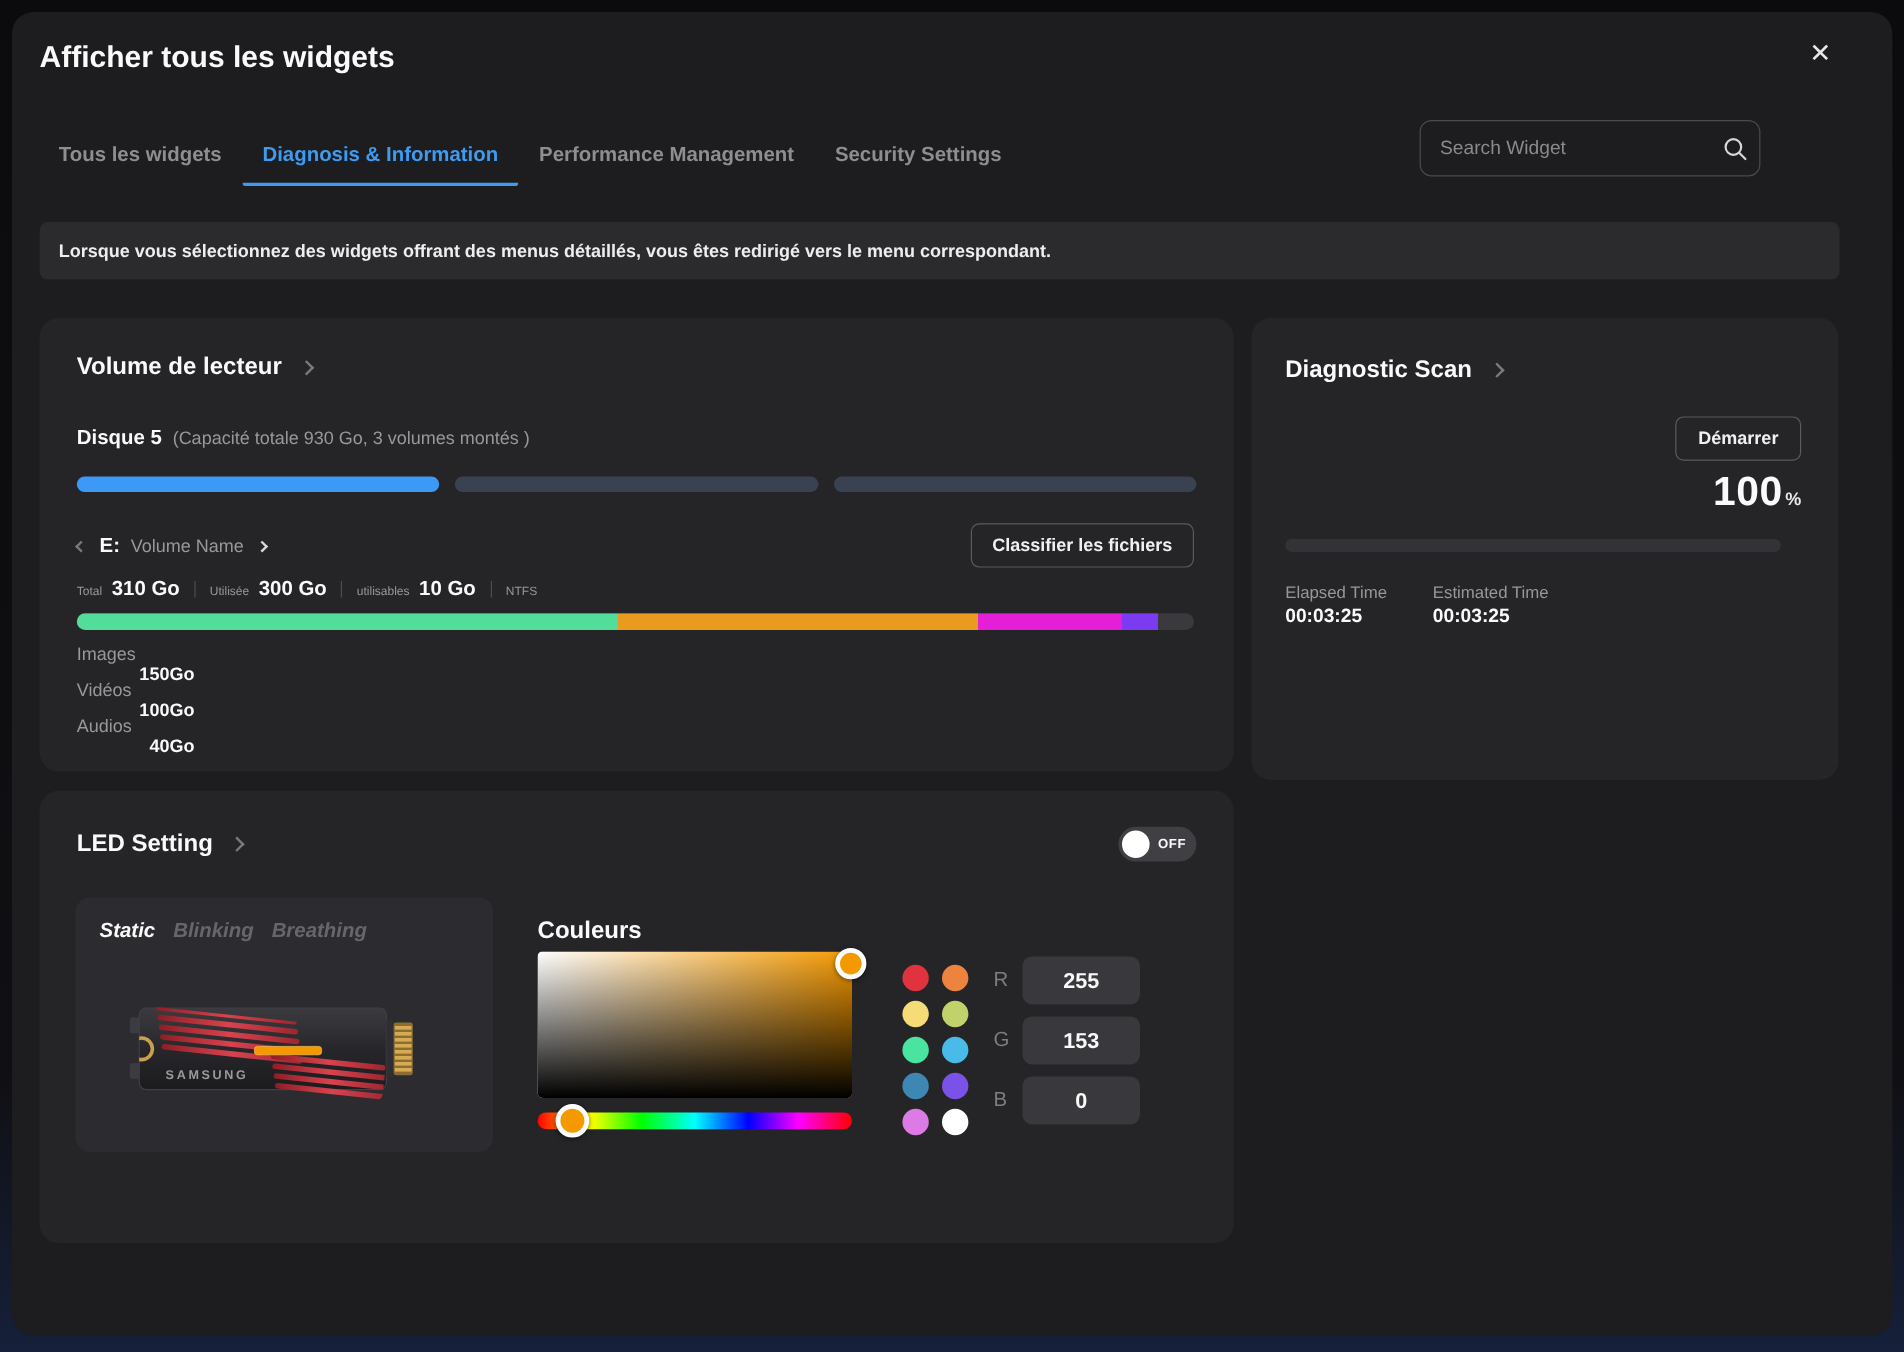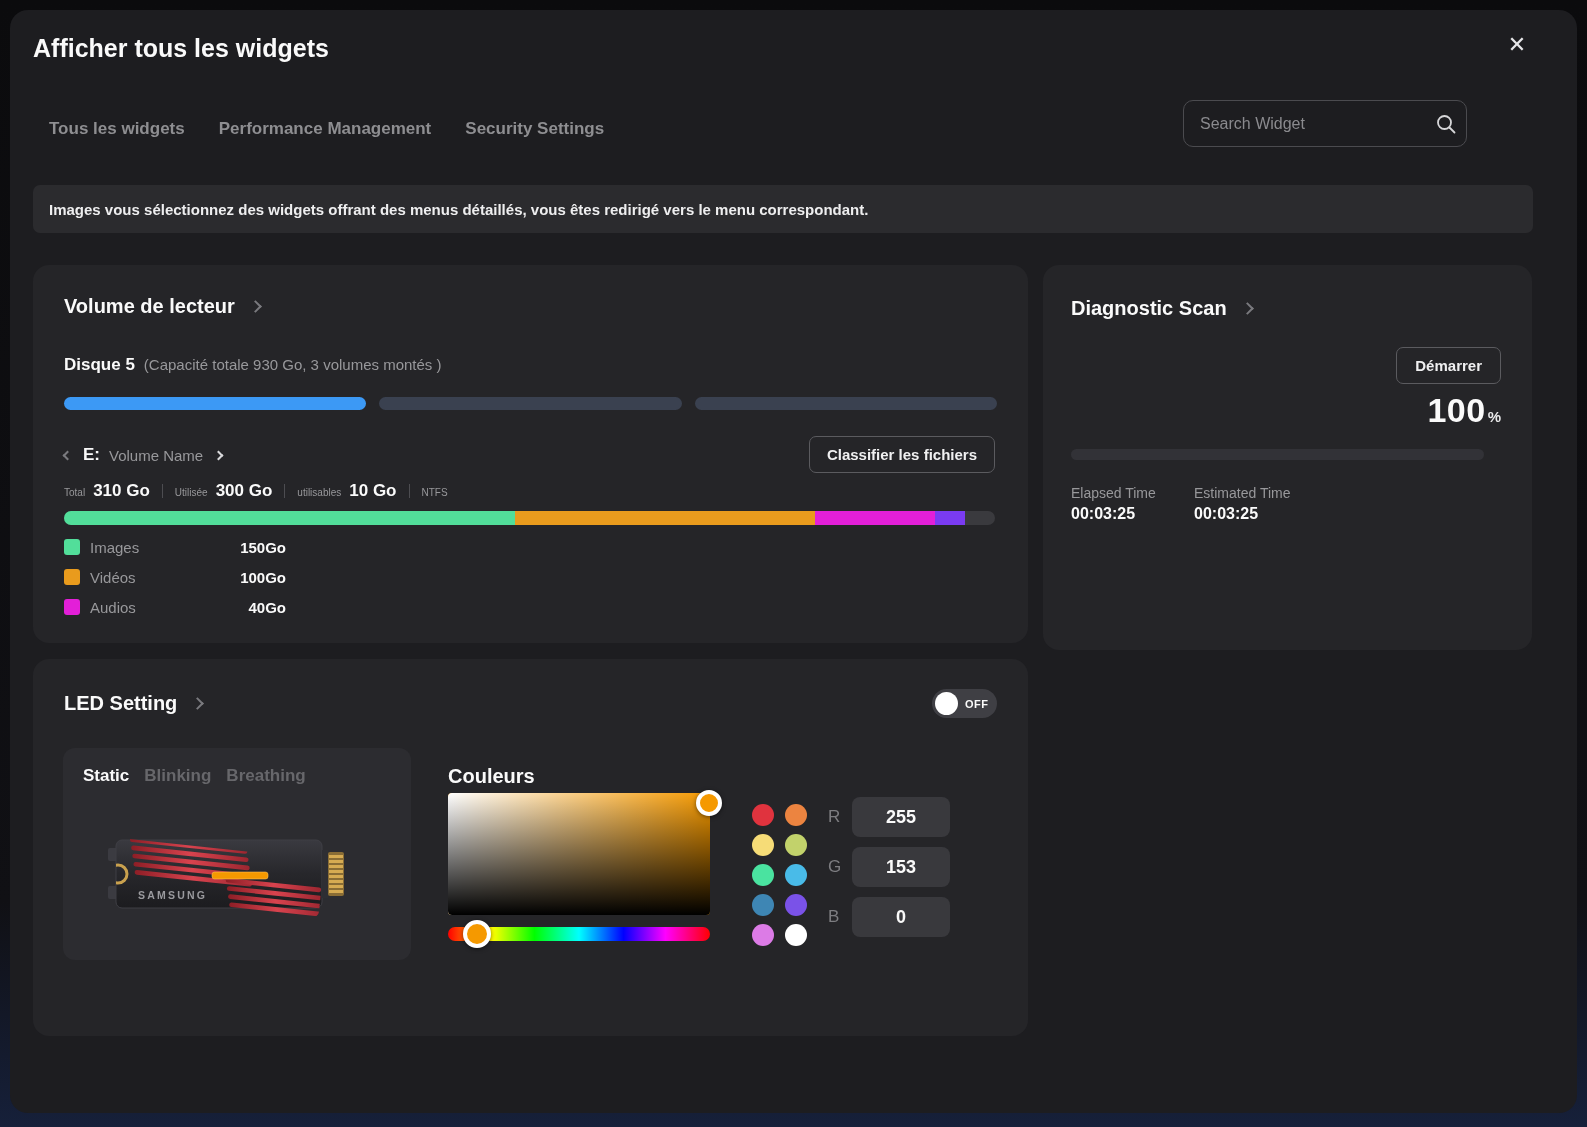"Diagnosis & Information" div.tab { html: none -> <div>Diagnosis &amp; Information</div> }
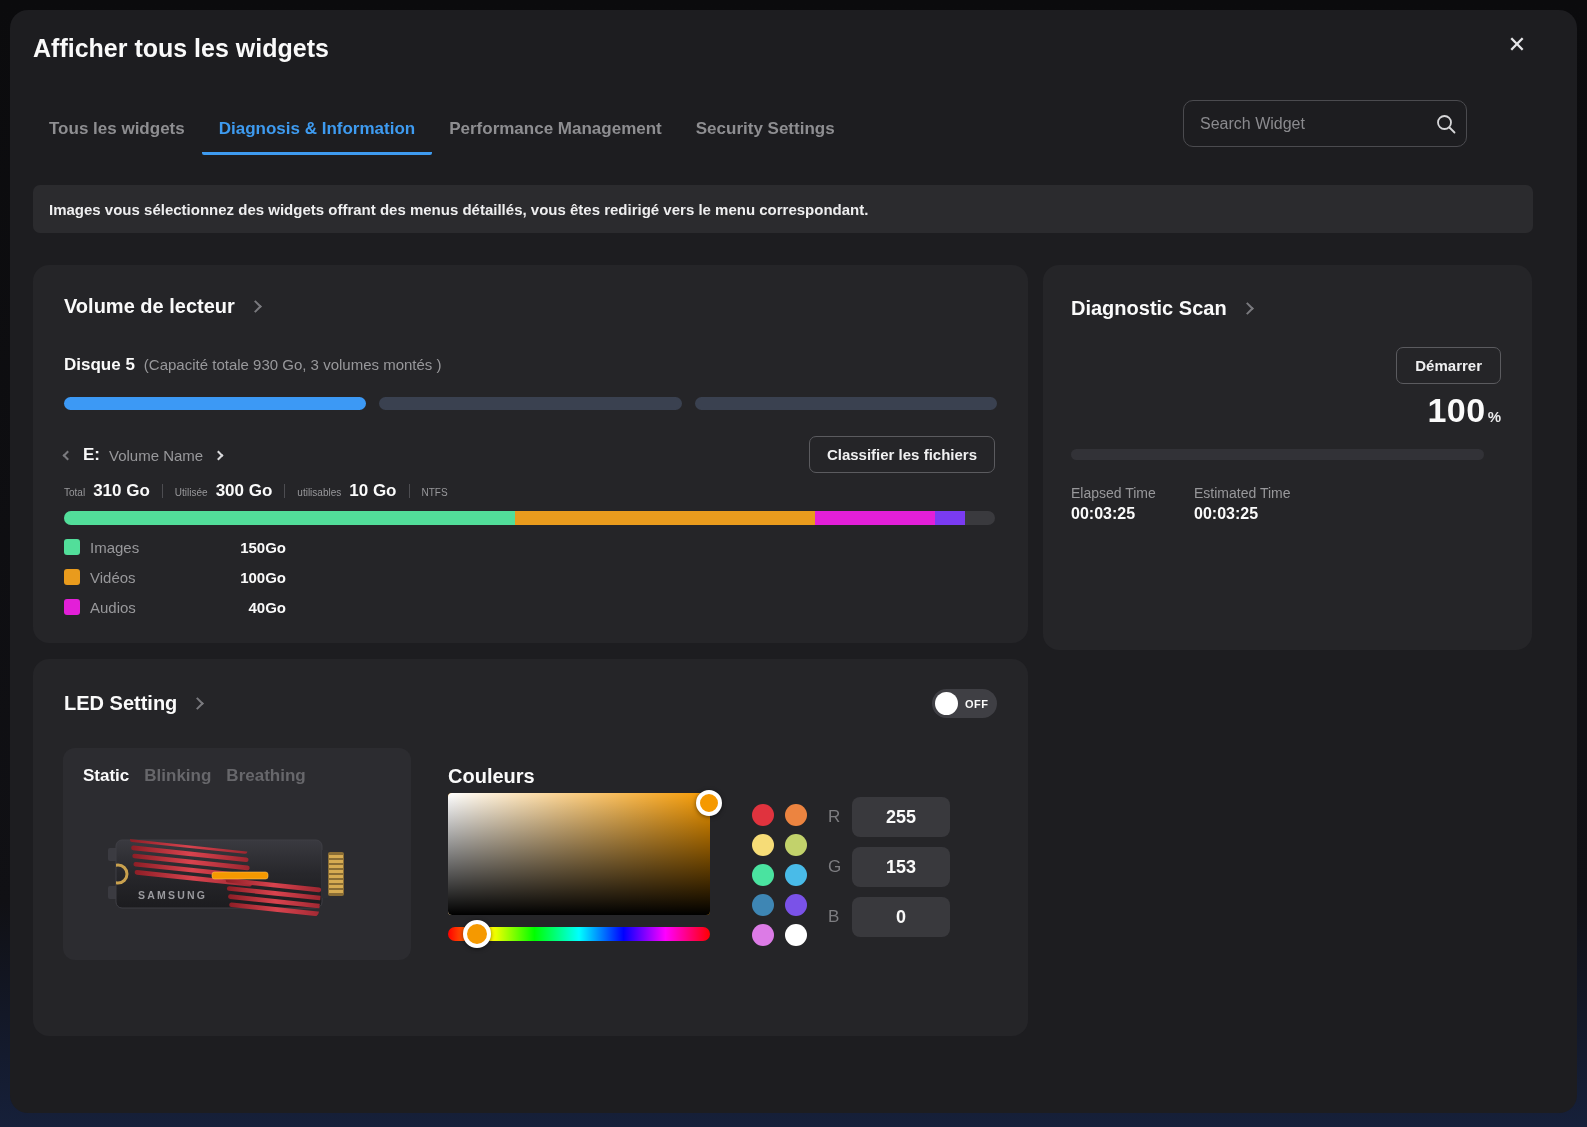"Images vous sélectionnez des widgets" div.banner { text: Images -> Lorsque }
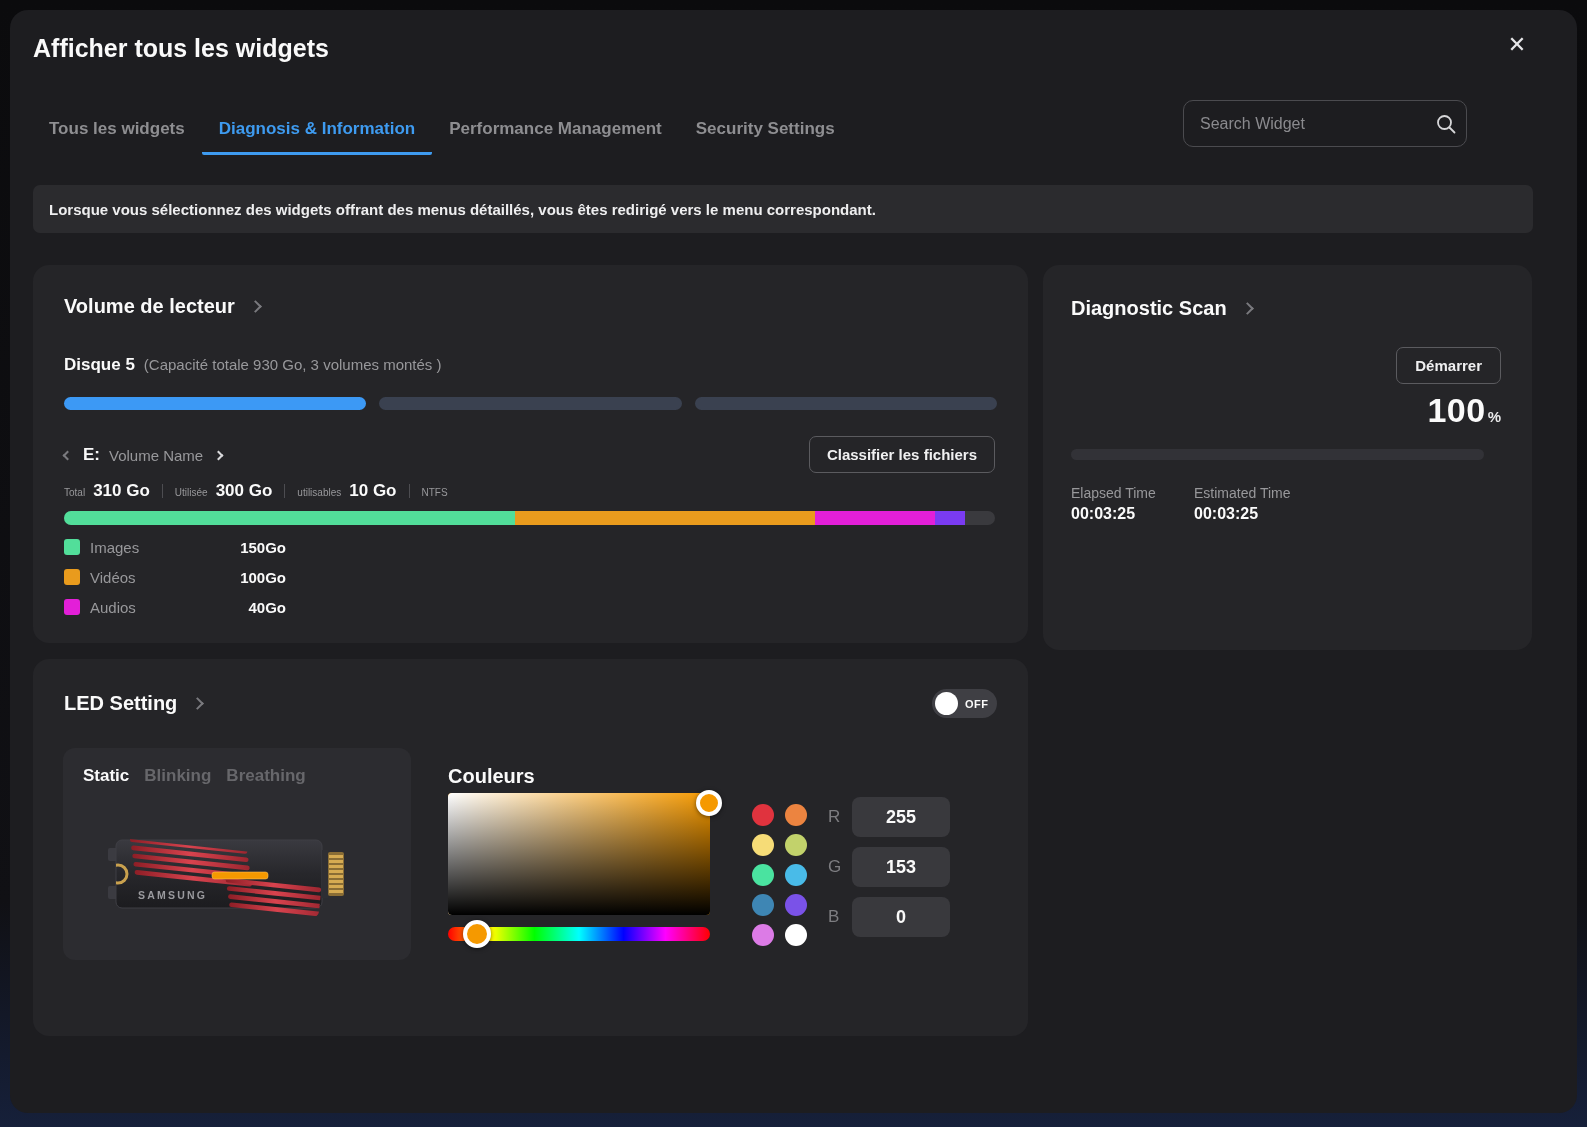"Images" .legend-item { flex-direction: none -> column }
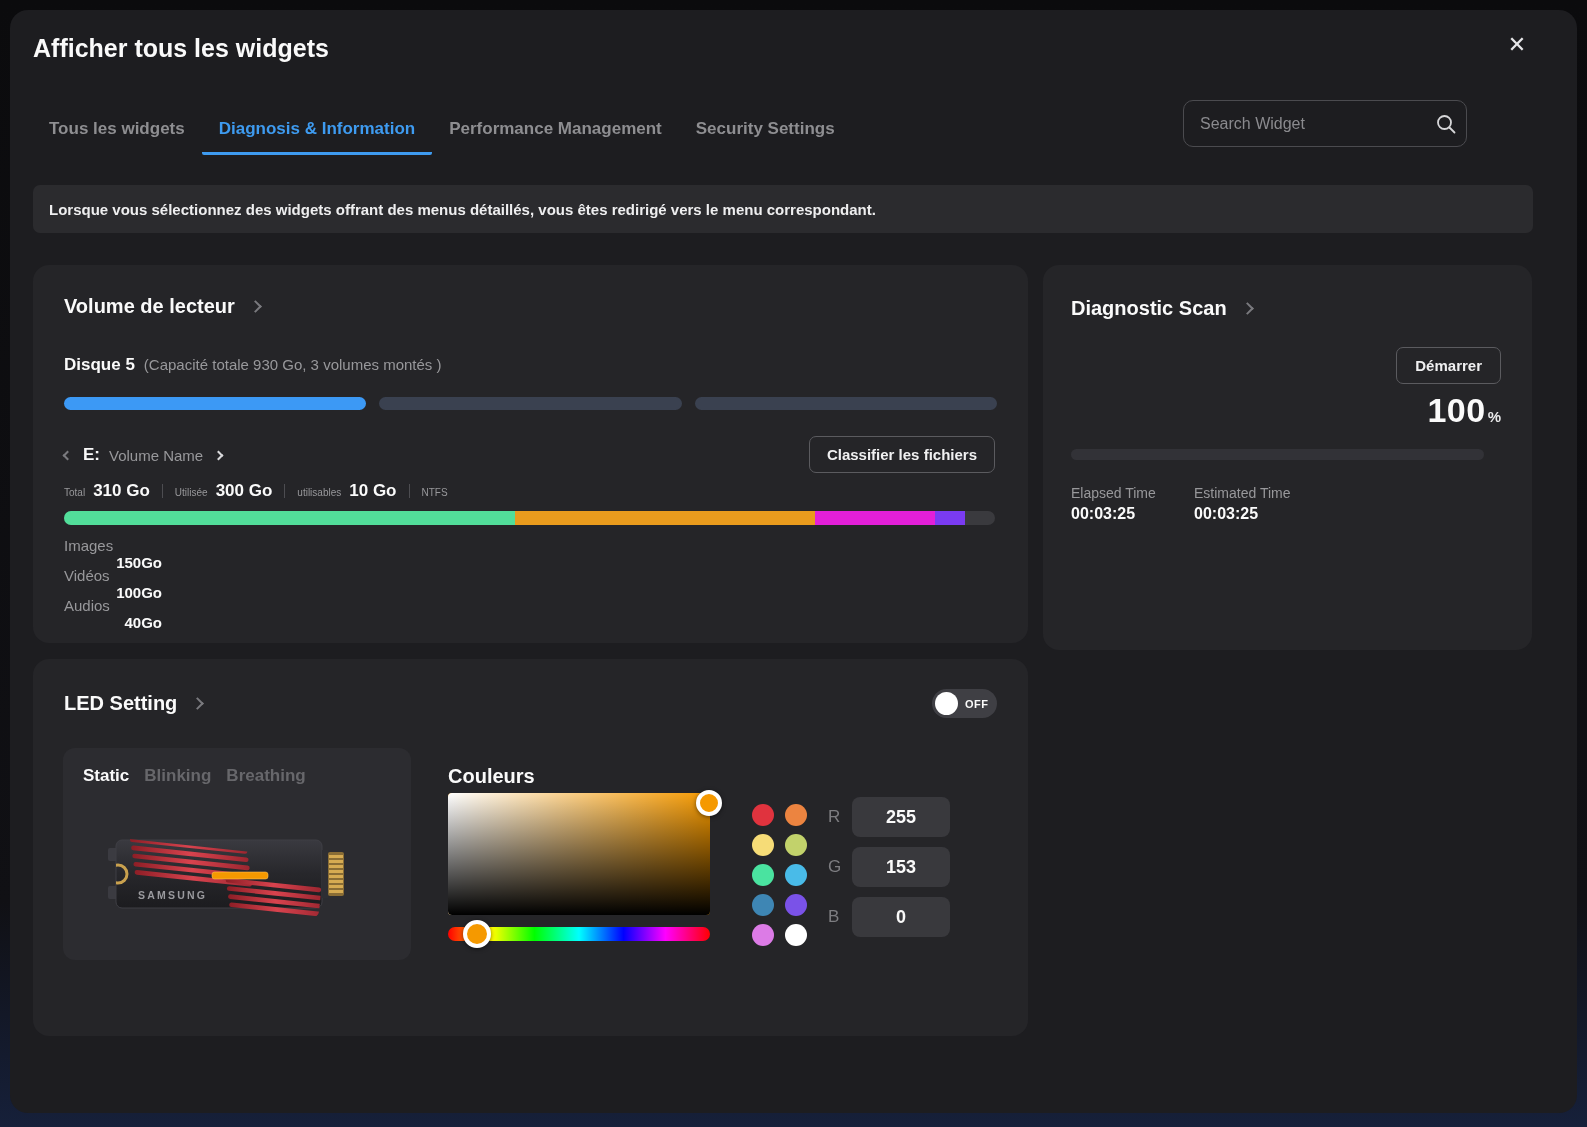"Static" .mode-tabs { font-style: none -> italic }
